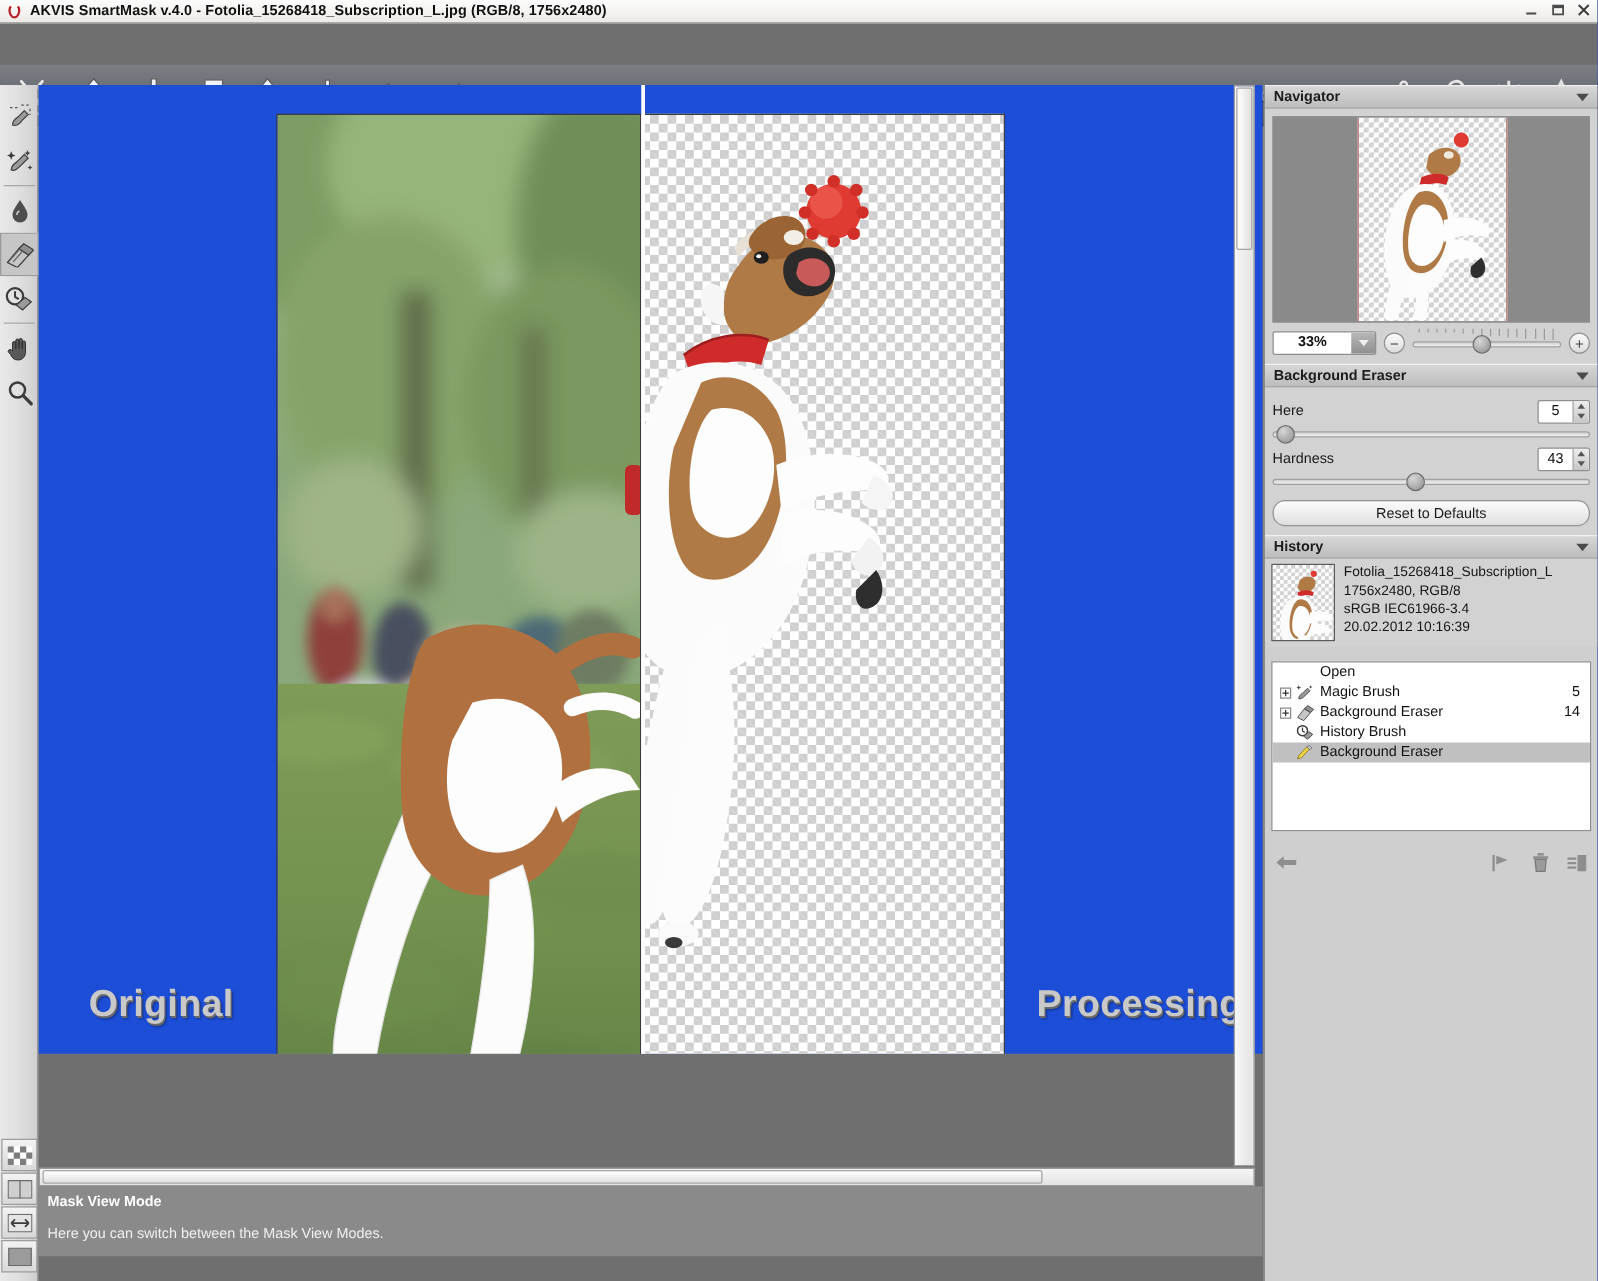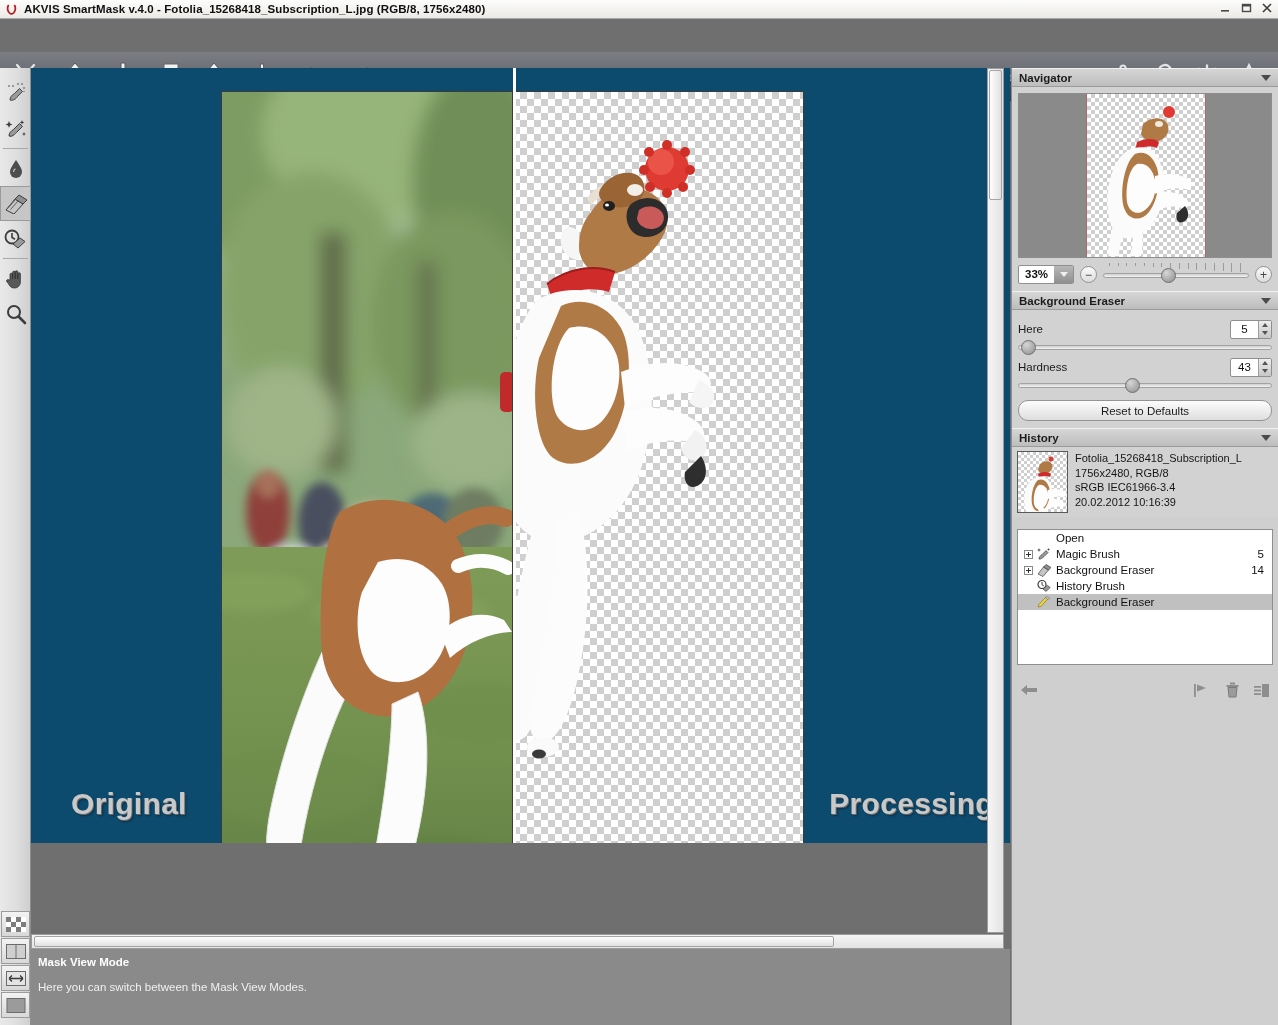"33%" .zoomcombo { width: 56px -> 83px }
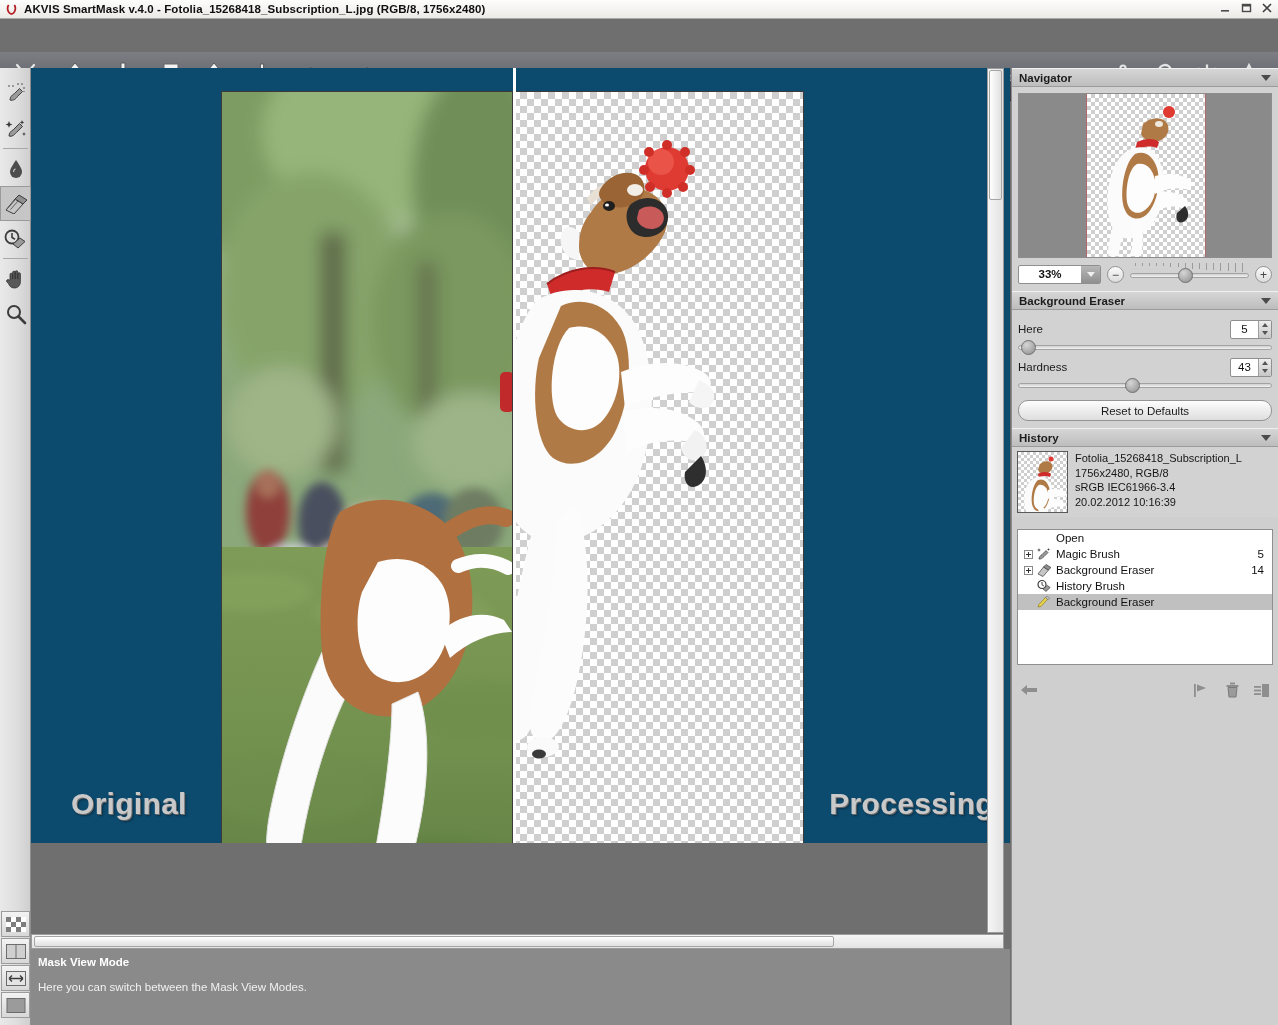"Original" .canvaswrap { background: #0c4a6e -> #1d4ed8 }
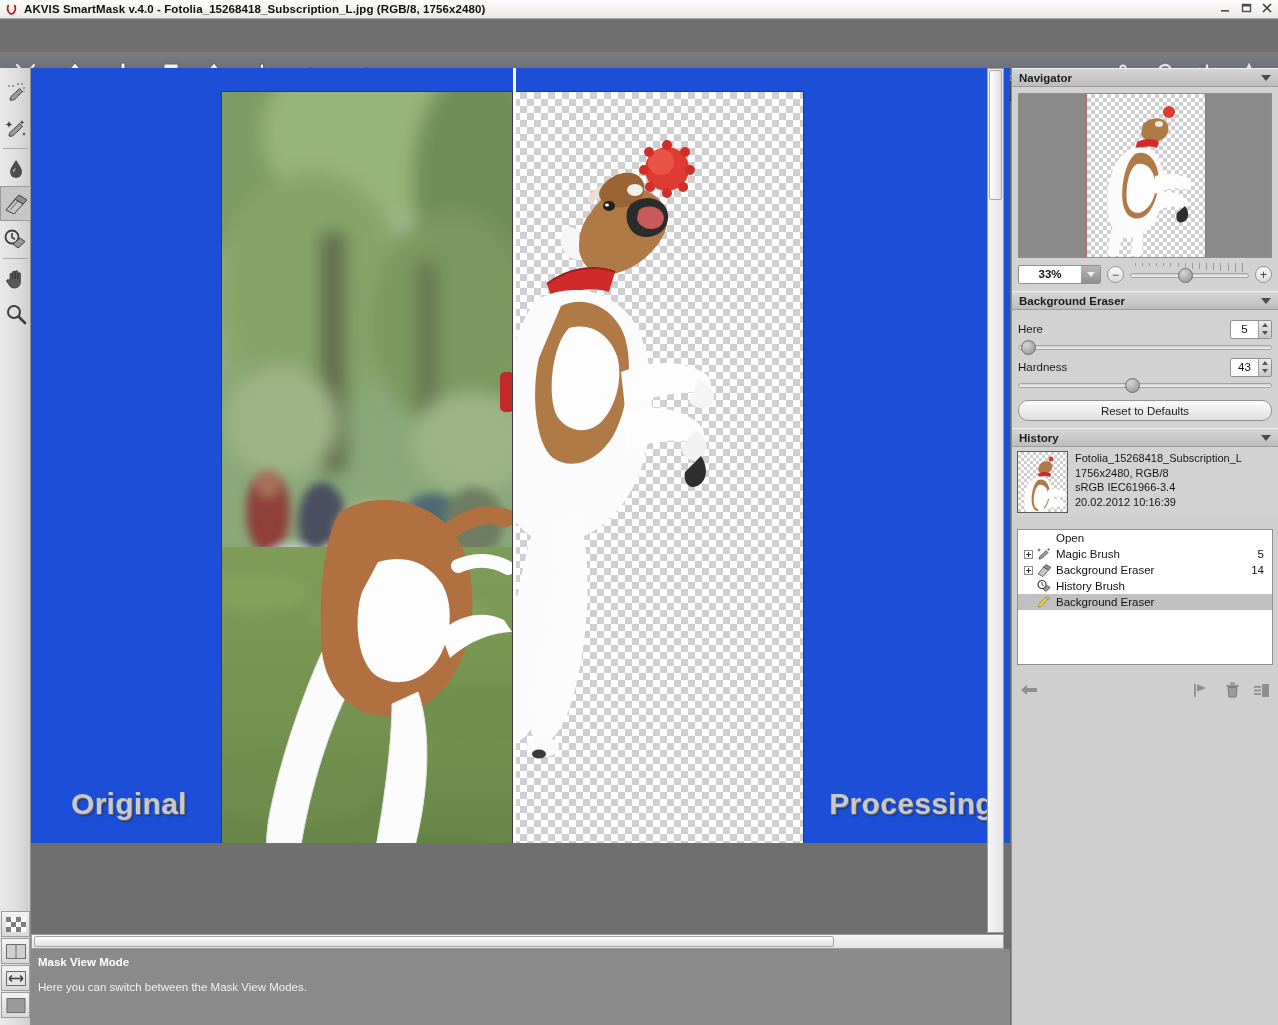"Mask View Mode" .hintbar { height: 76px -> 56px }
